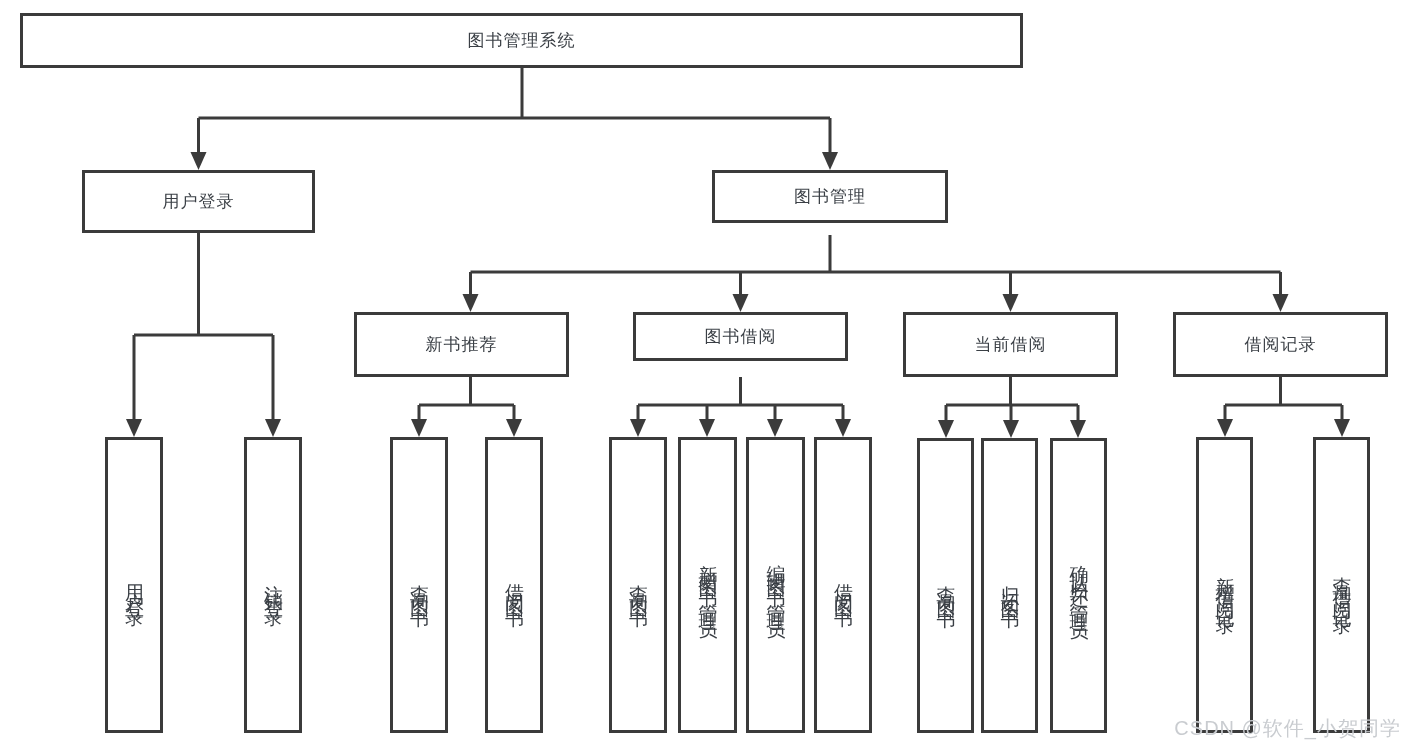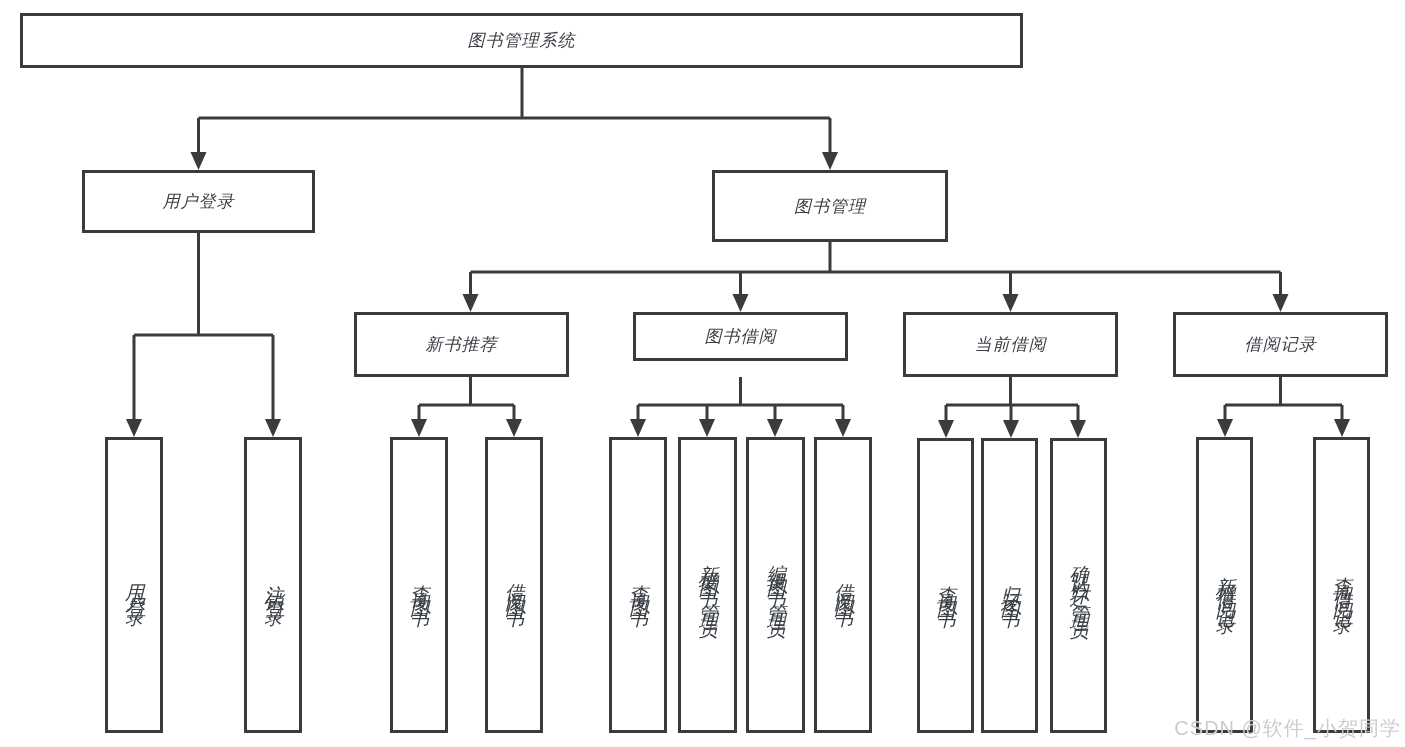"图书管理系统" .box { font-style: italic -> none }
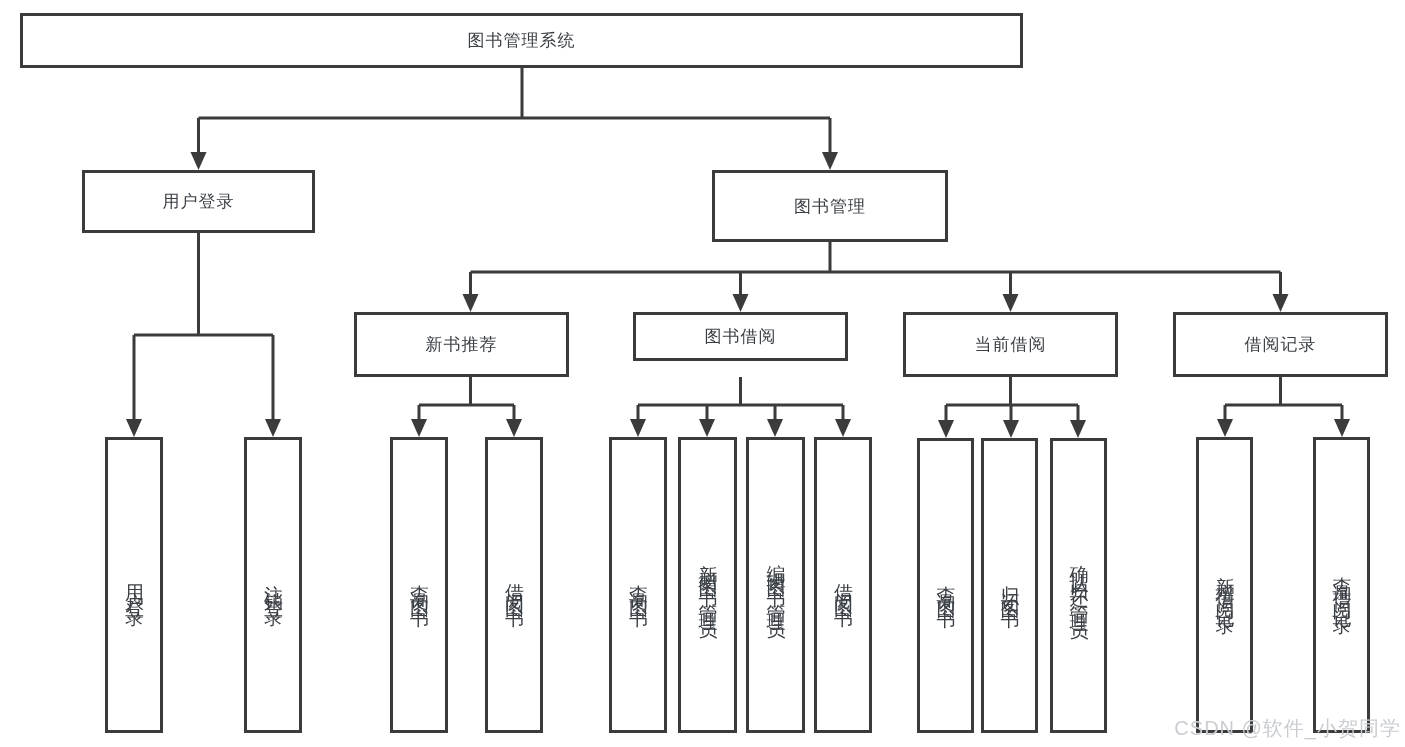"图书管理" div.box { height: 72px -> 53px }
